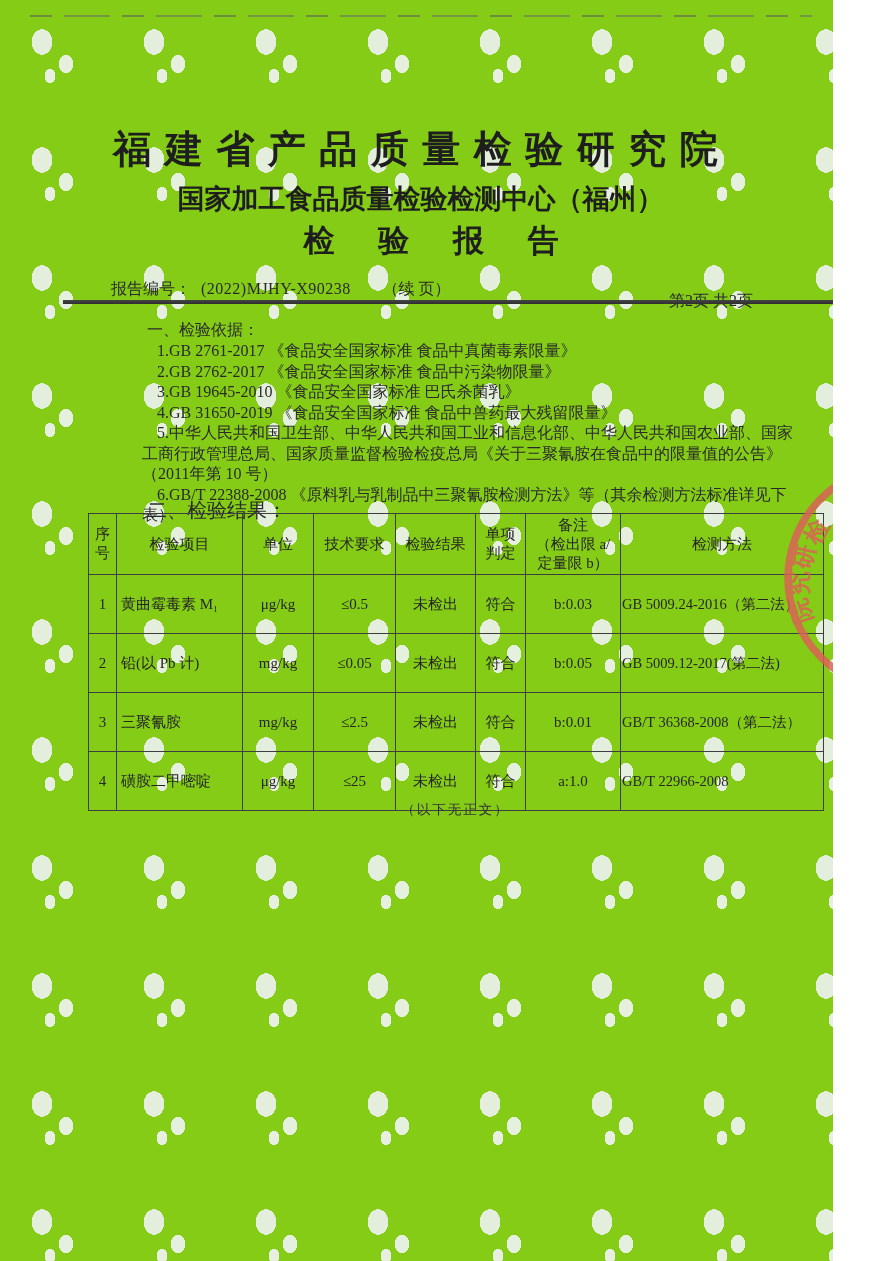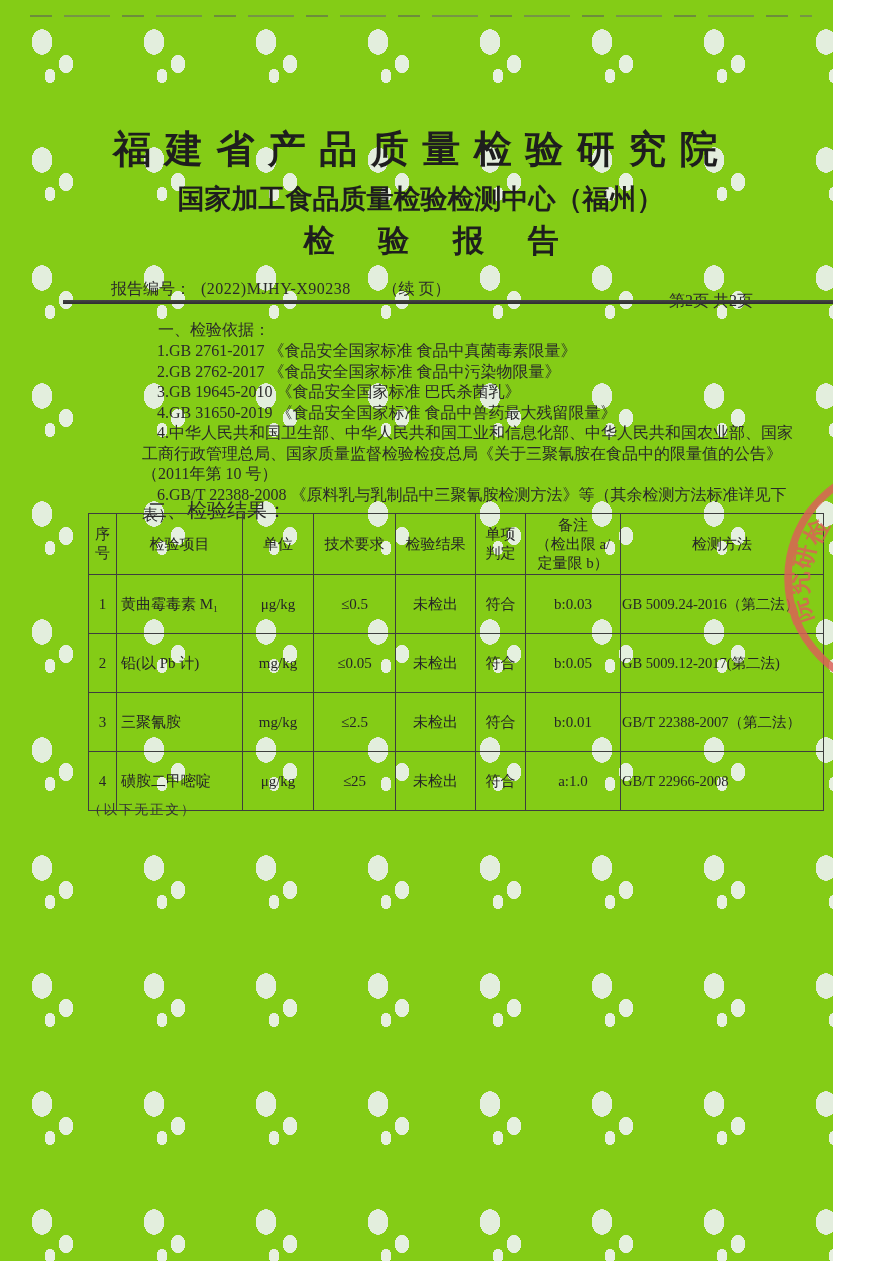"一、检验依据：" .basis-heading { margin-left: 11px -> none }
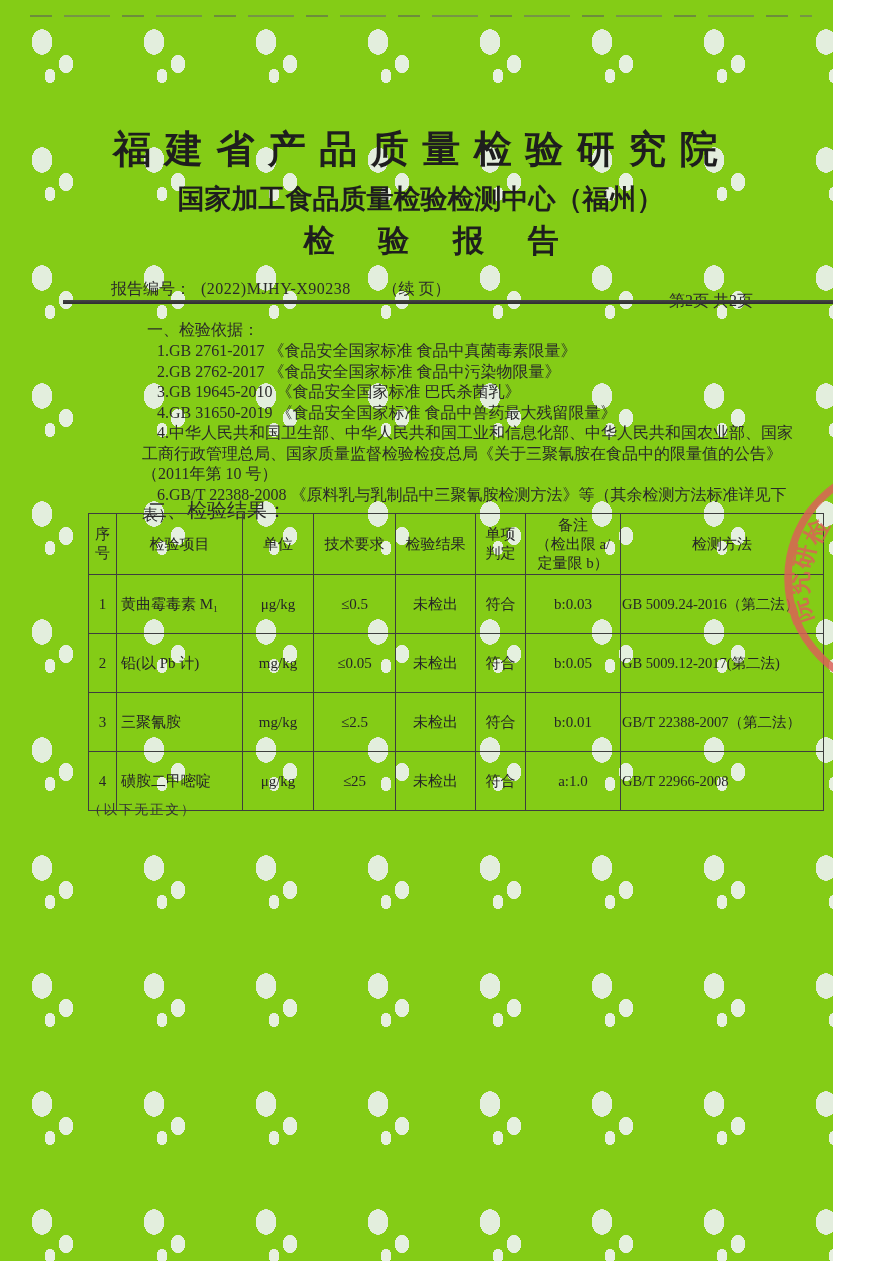"4.中华人民共和国卫生部、中华人民共和国工业和信息化部、中华人民共和国农业部、国" p { text: 4 -> 5 }
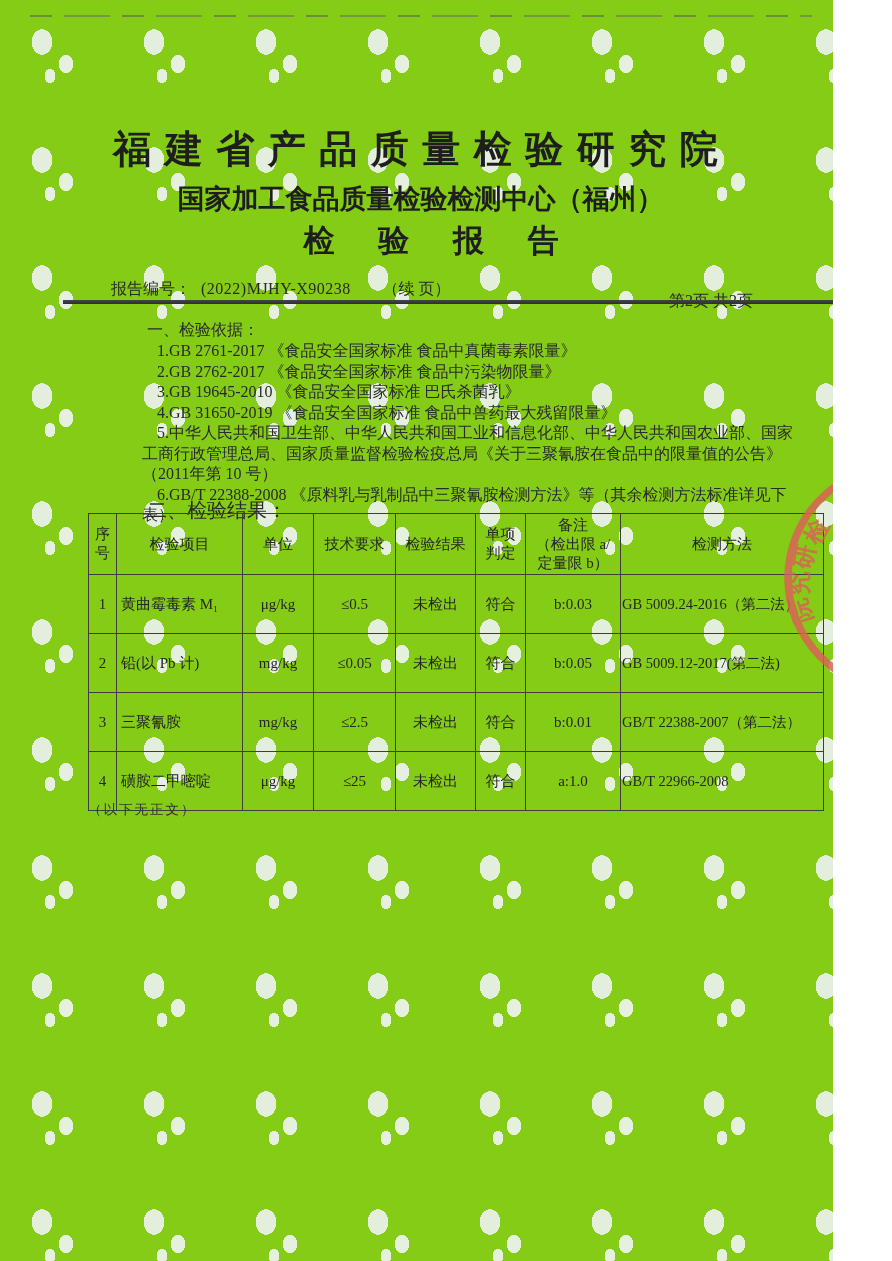"GB/T 22388-2007（第二法）" td.method { text: 22388-2007 -> 36368-2008 }
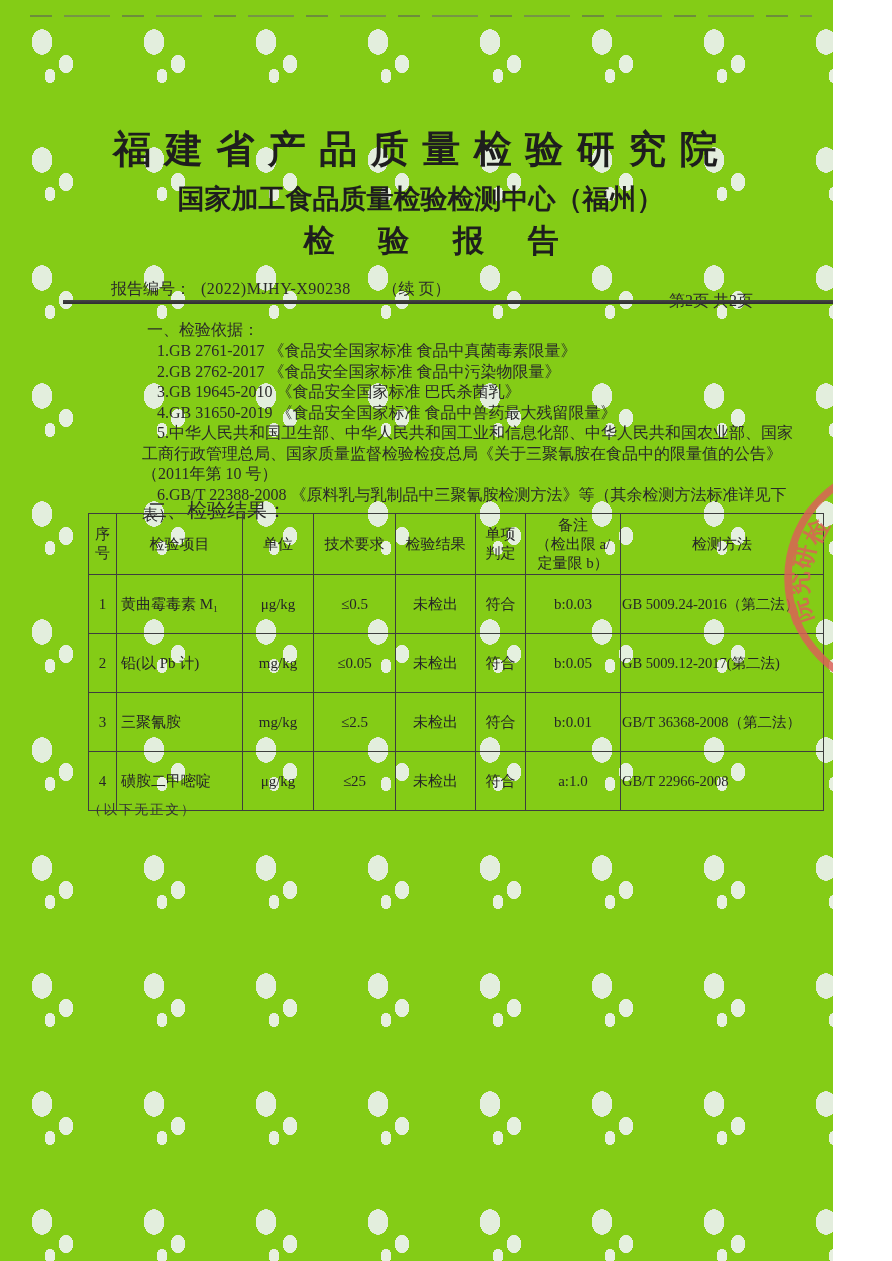"（以下无正文）" .end-note { text-align: none -> center }
